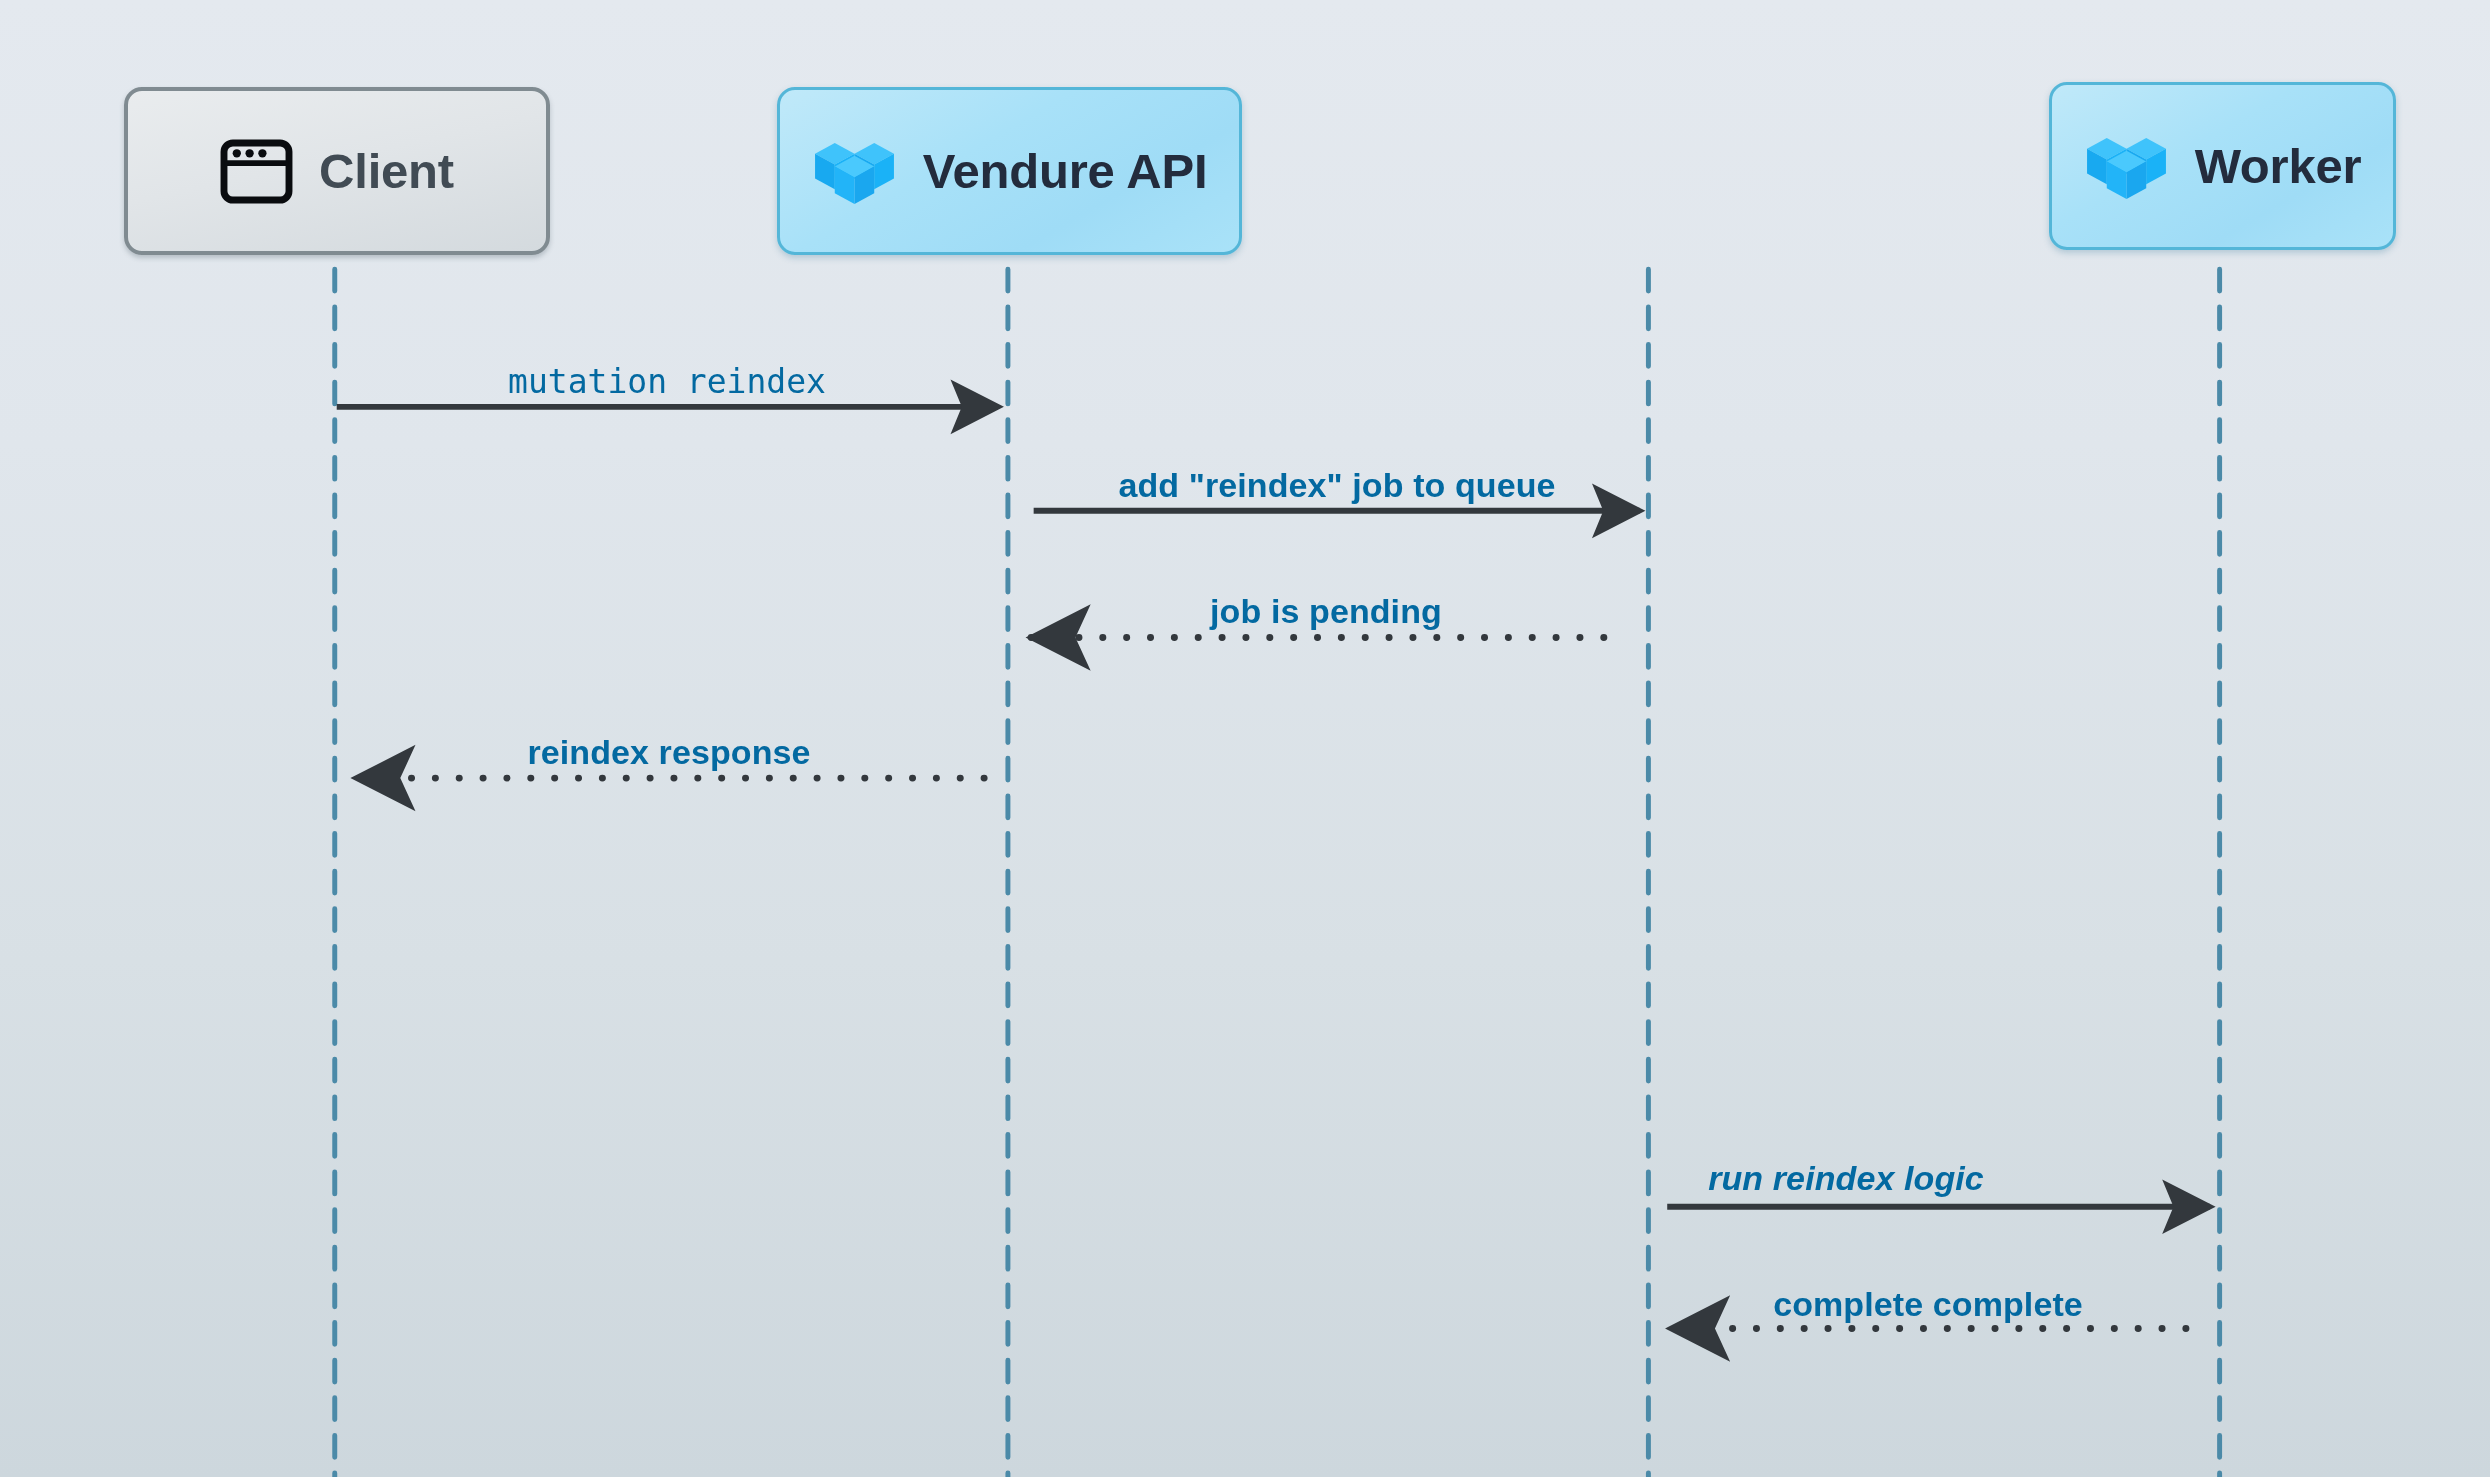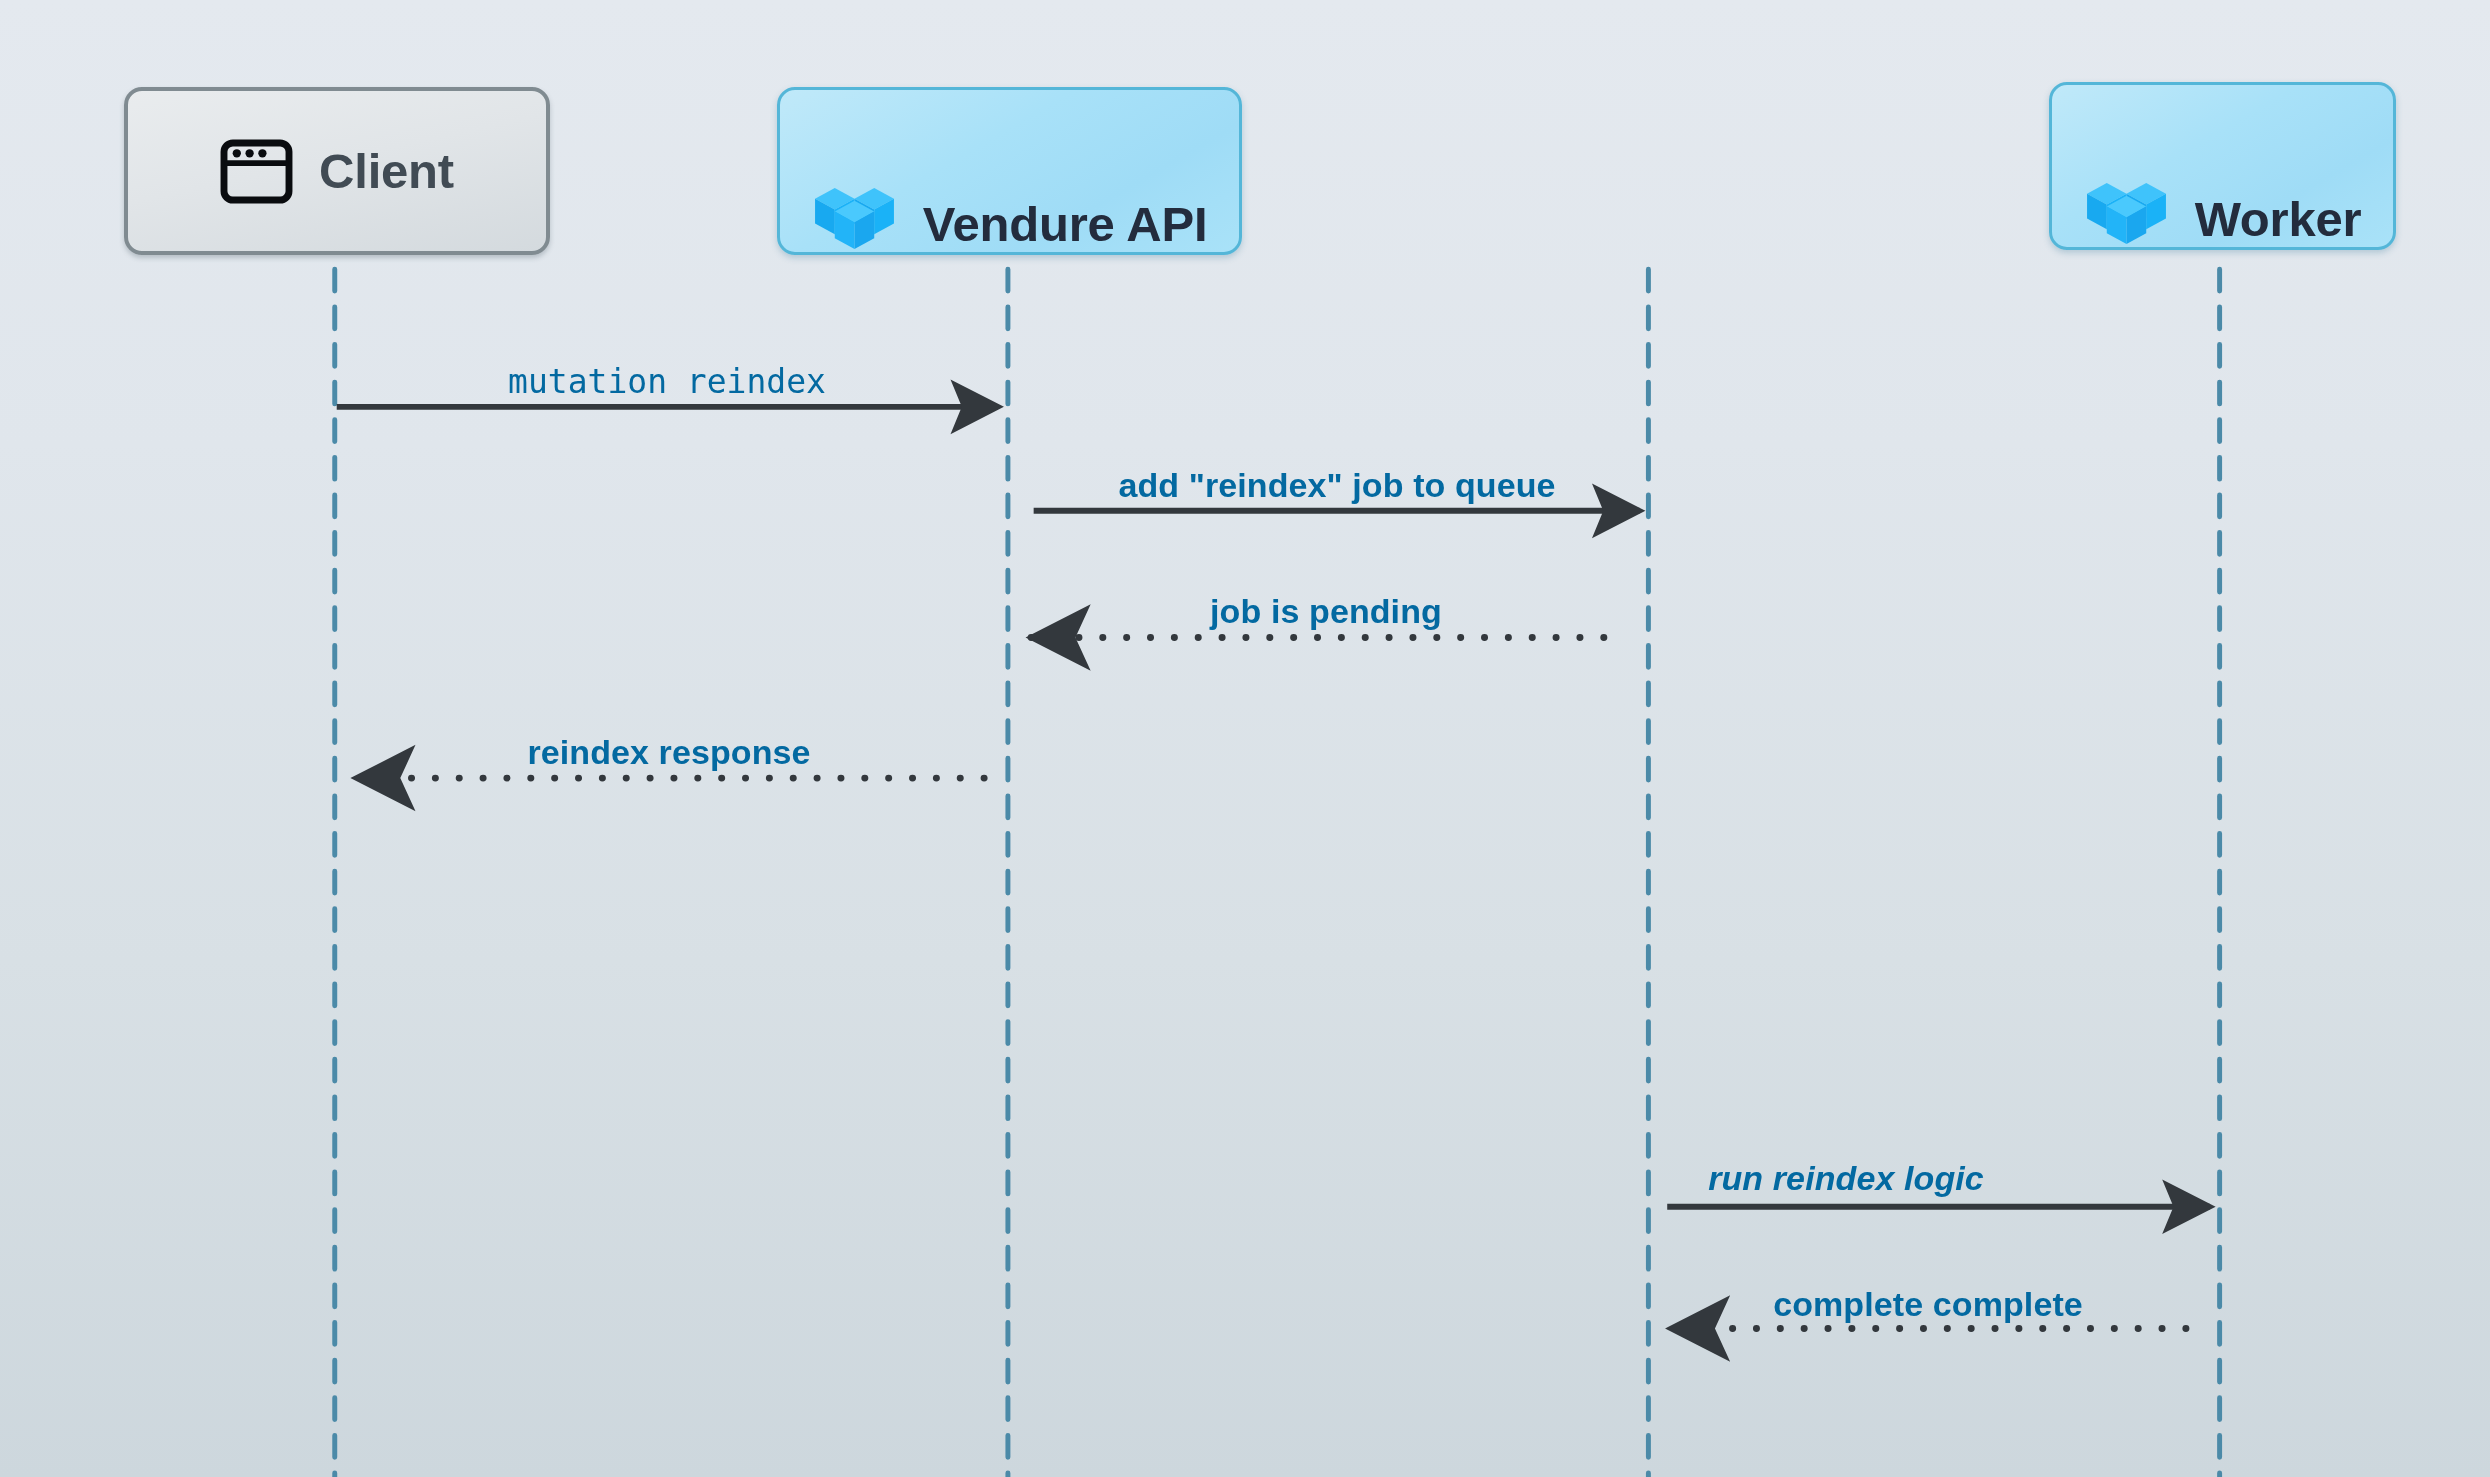"Vendure API" .participant.style-vendure { align-items: flex-end -> none }
